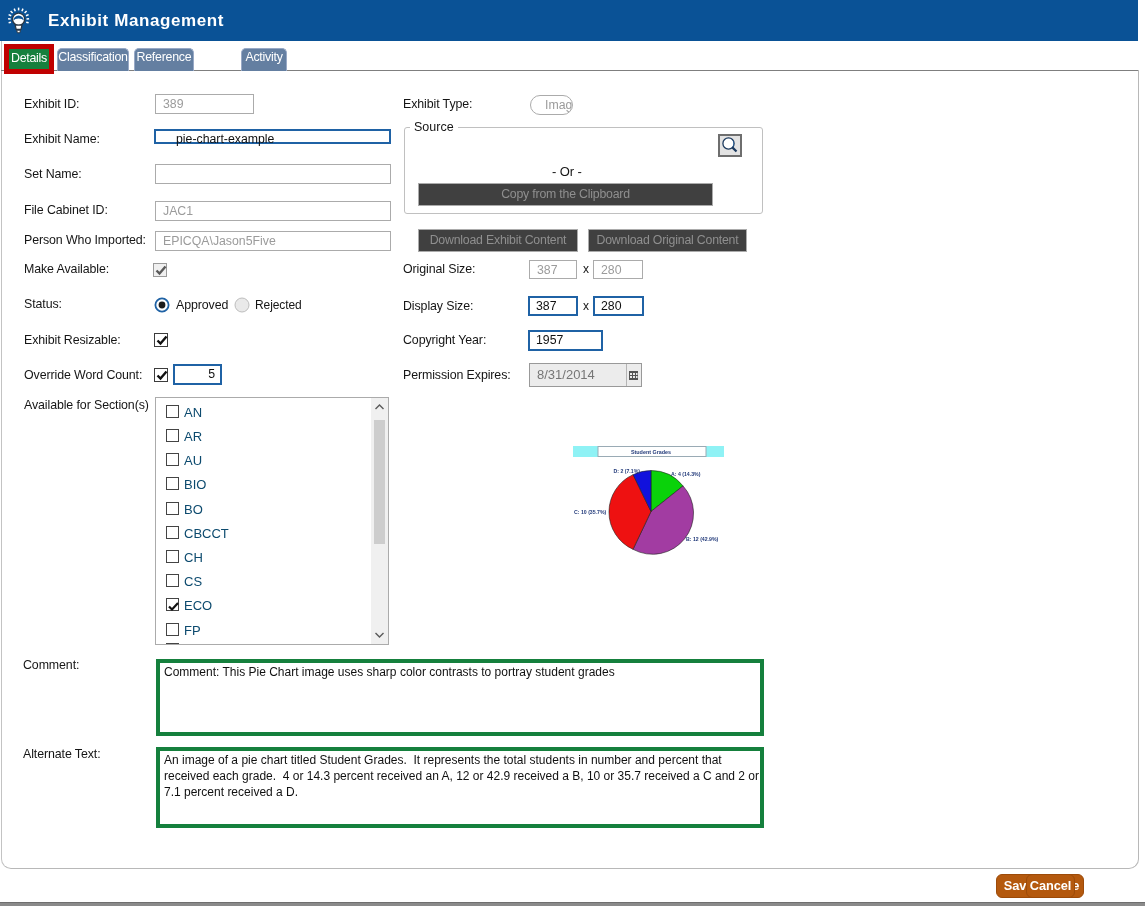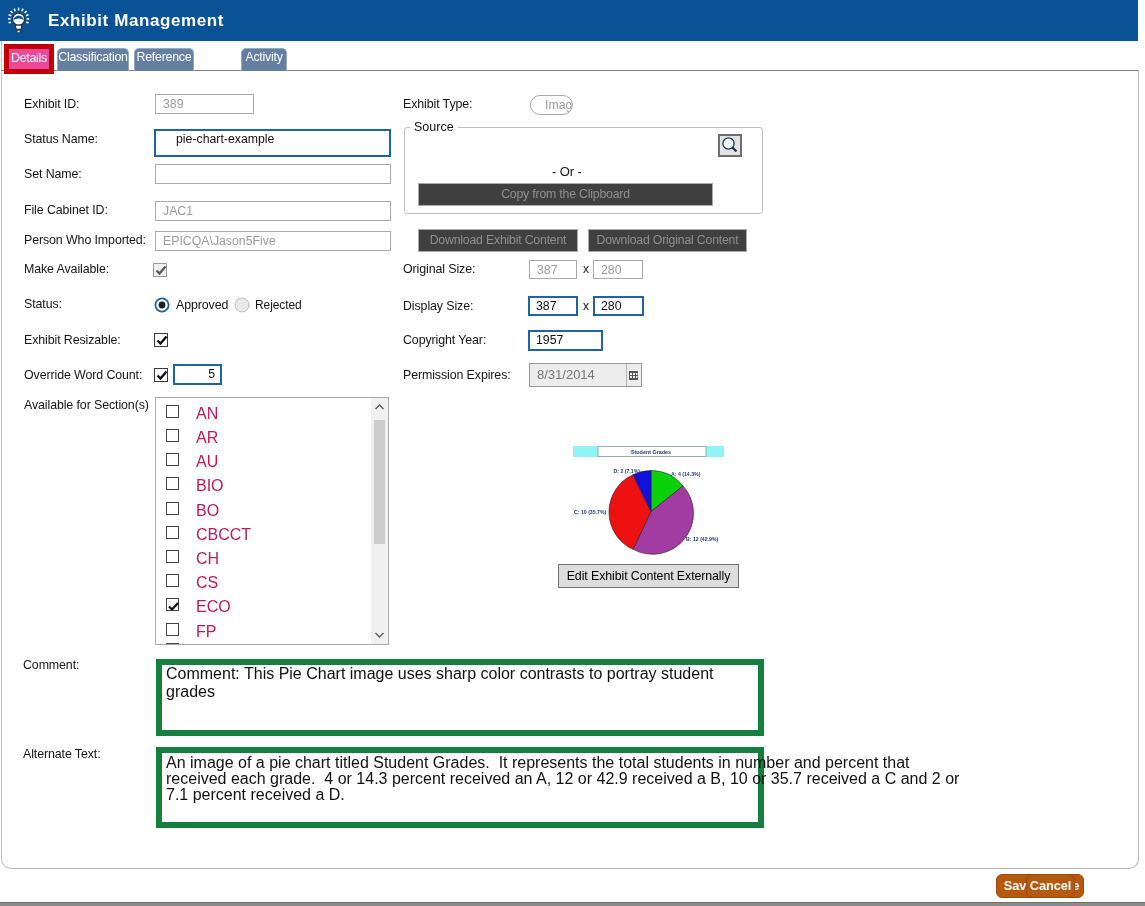"Details" #tabsel .inner { background: #ec4899 -> #15803d }
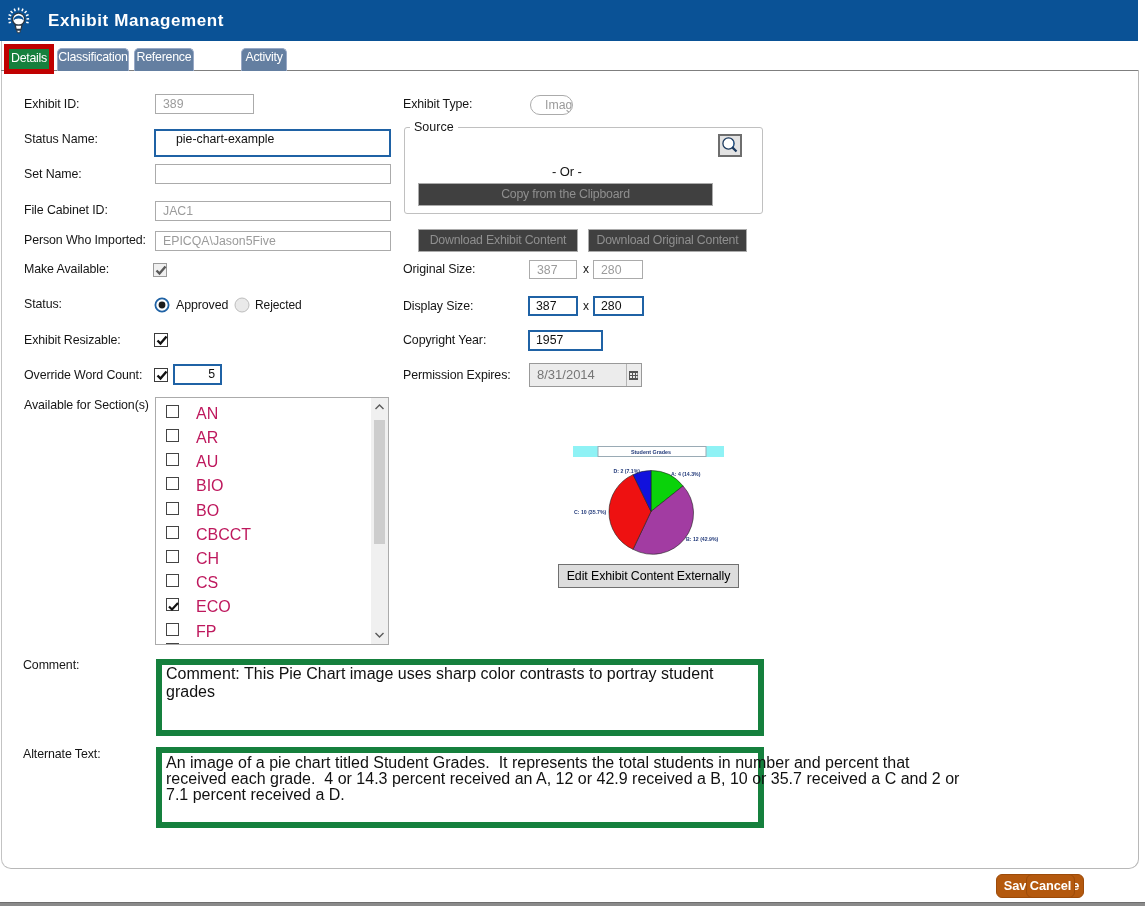"Status Name:" div.lbl { text: Status -> Exhibit }
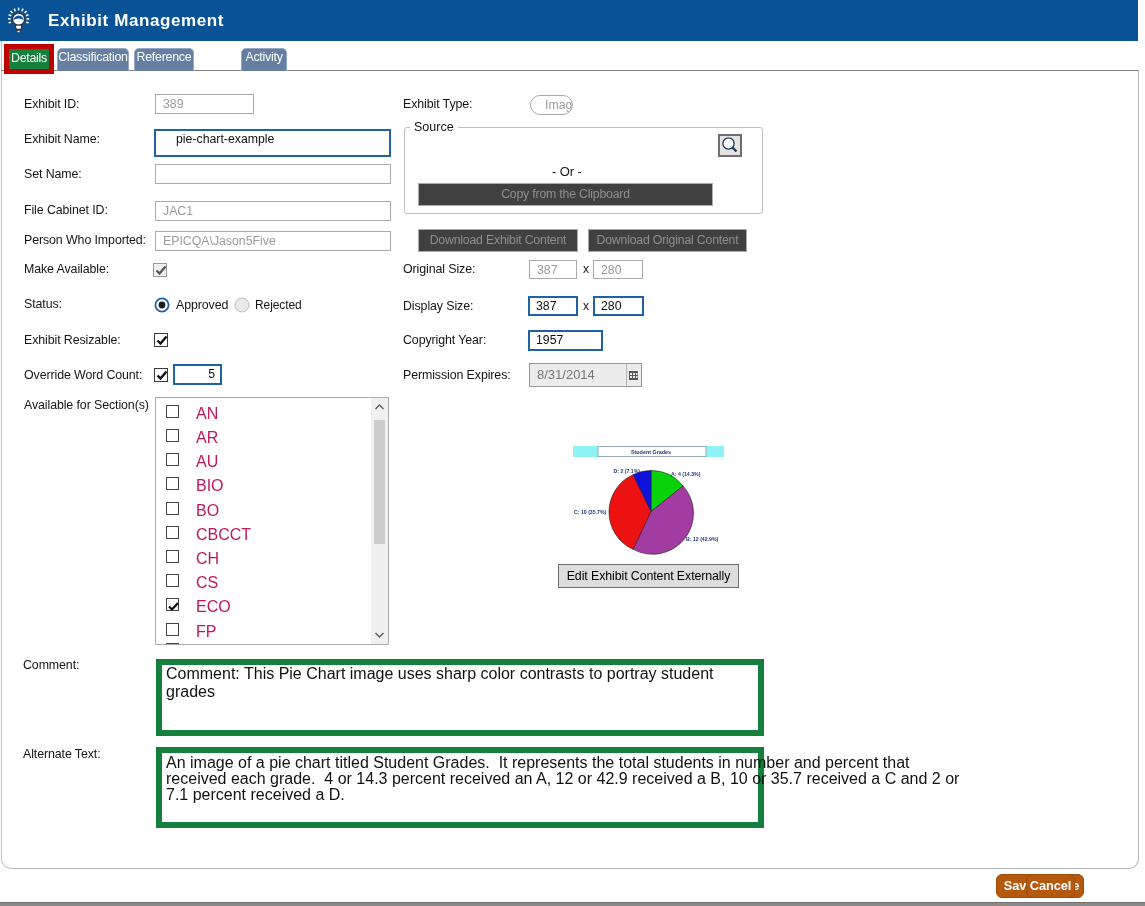"pie-chart-example" div.fldblue { height: 28px -> 15px }
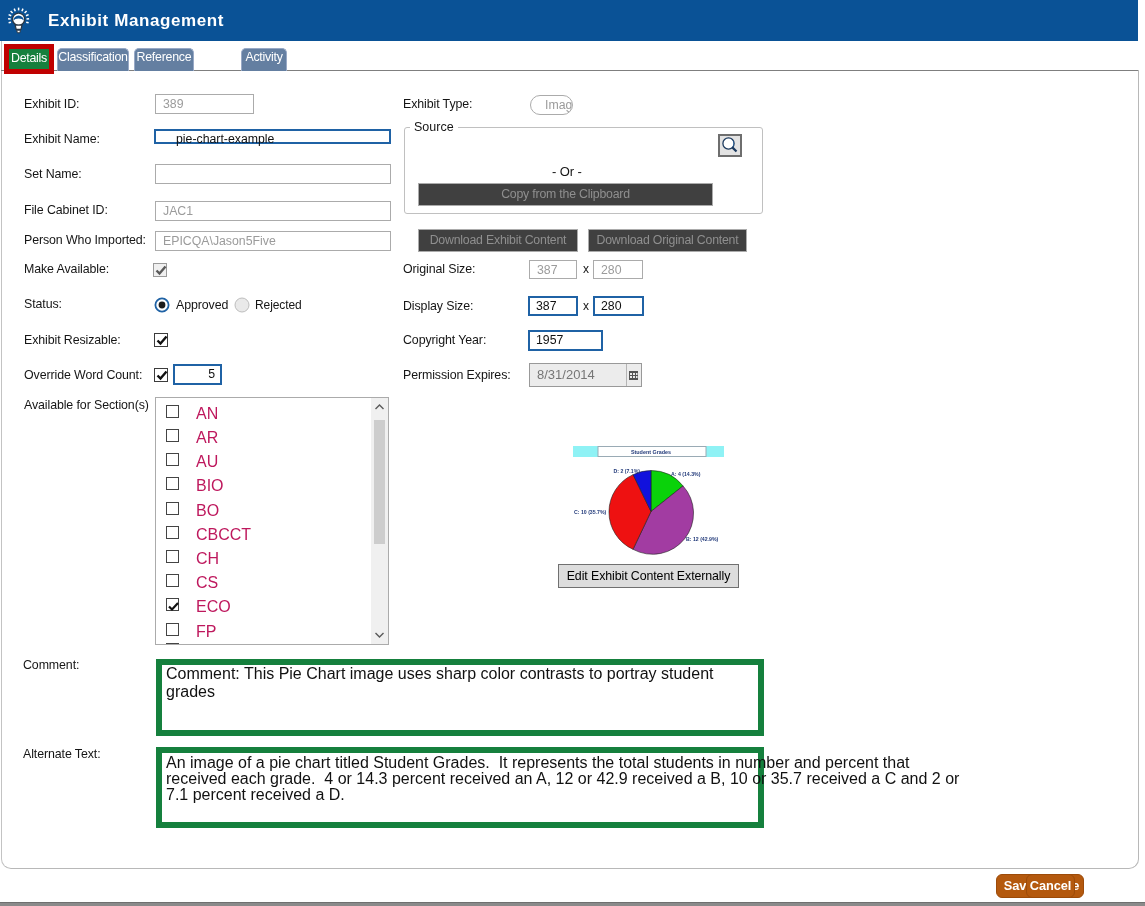"AN" .li-tx { color: #be185d -> #0c4a6e; font-size: 16px -> 13px; left: 40px -> 28px }
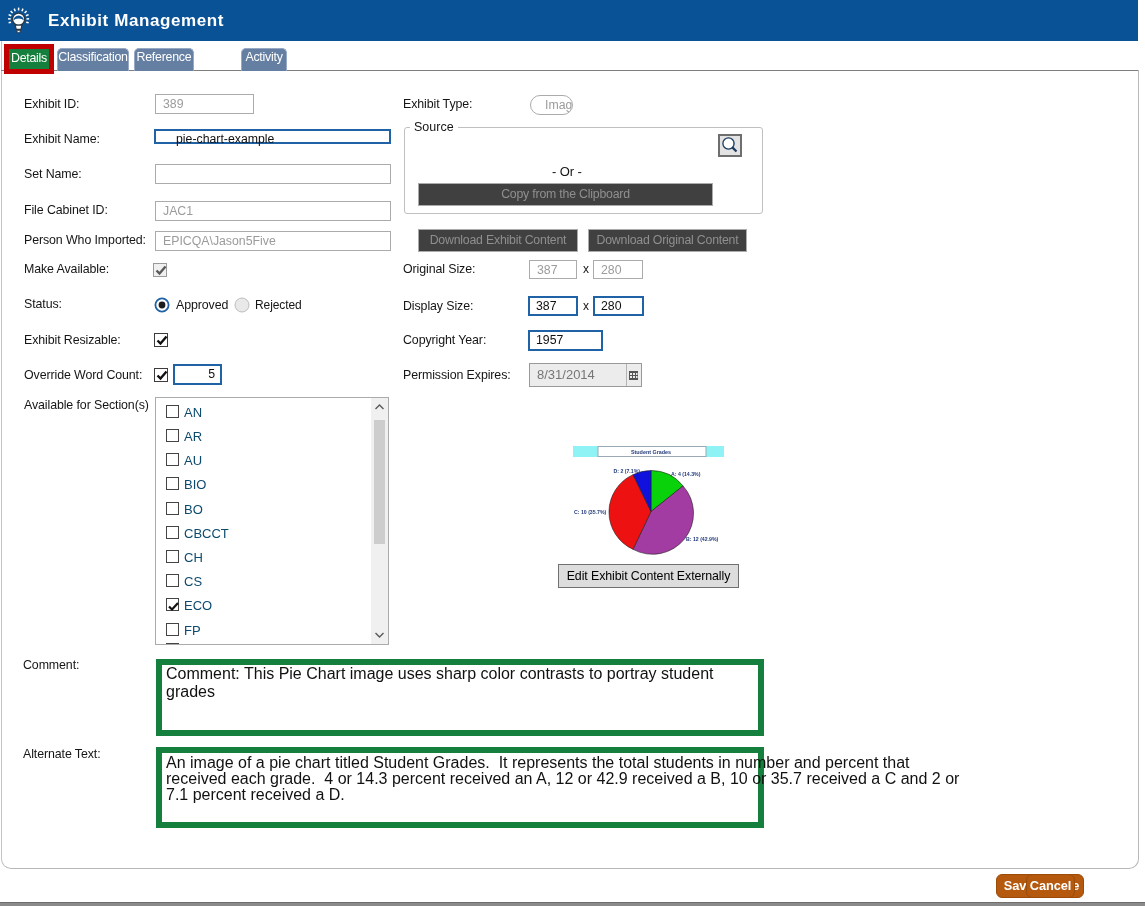"Edit Exhibit Content Externally" div.abs { html: <div>Edit Exhibit Content Externally</div> -> none }
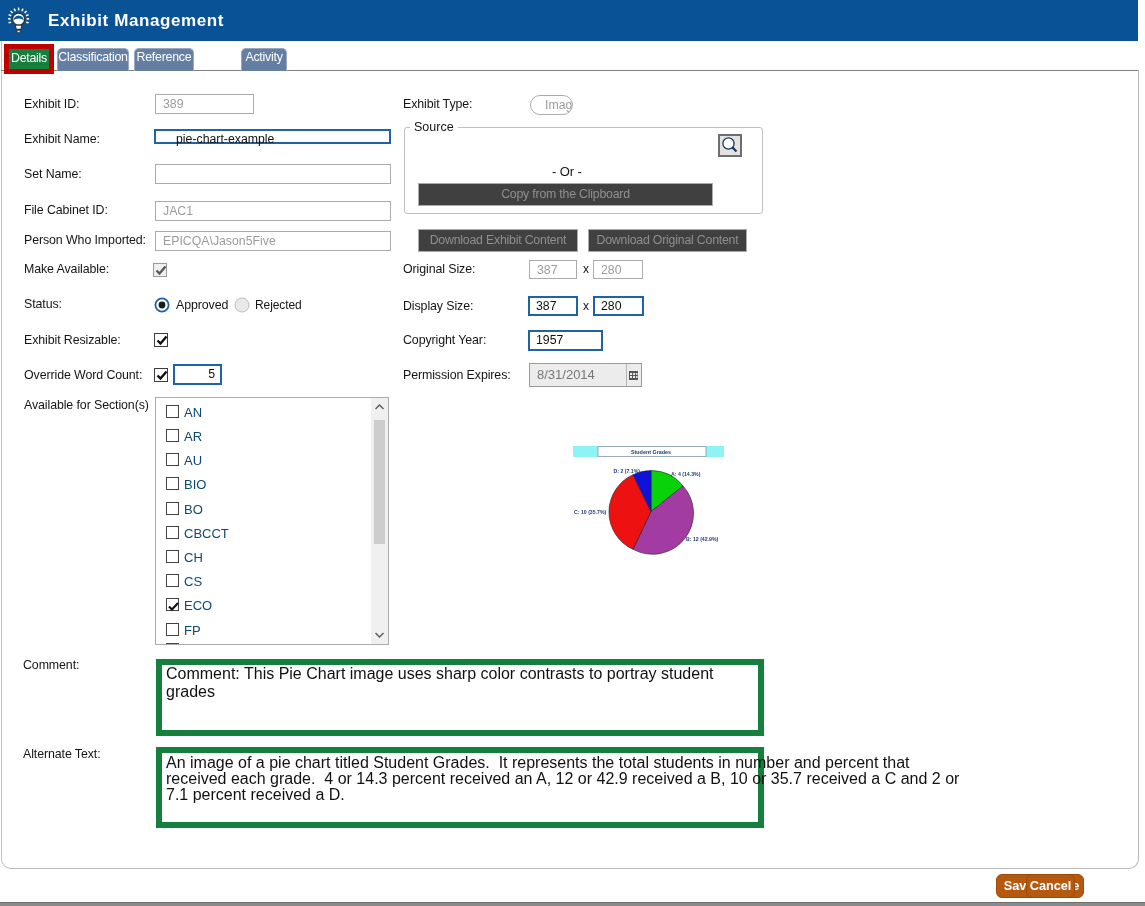"Comment: This Pie Chart image" .fldblue1 { border: 6px solid #15803d -> 4px solid #15803d; font-size: 16px -> 12px }
